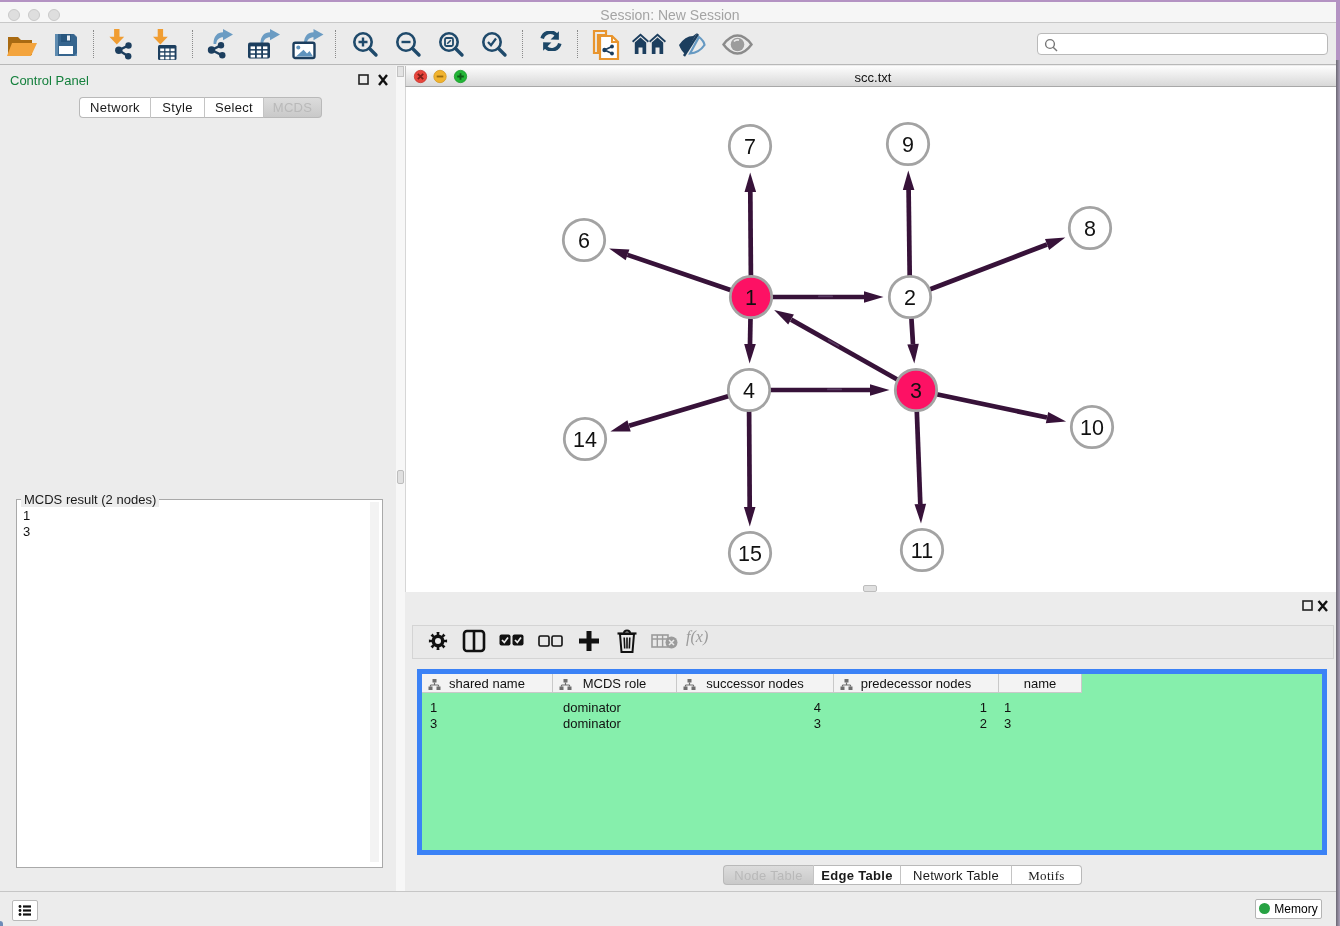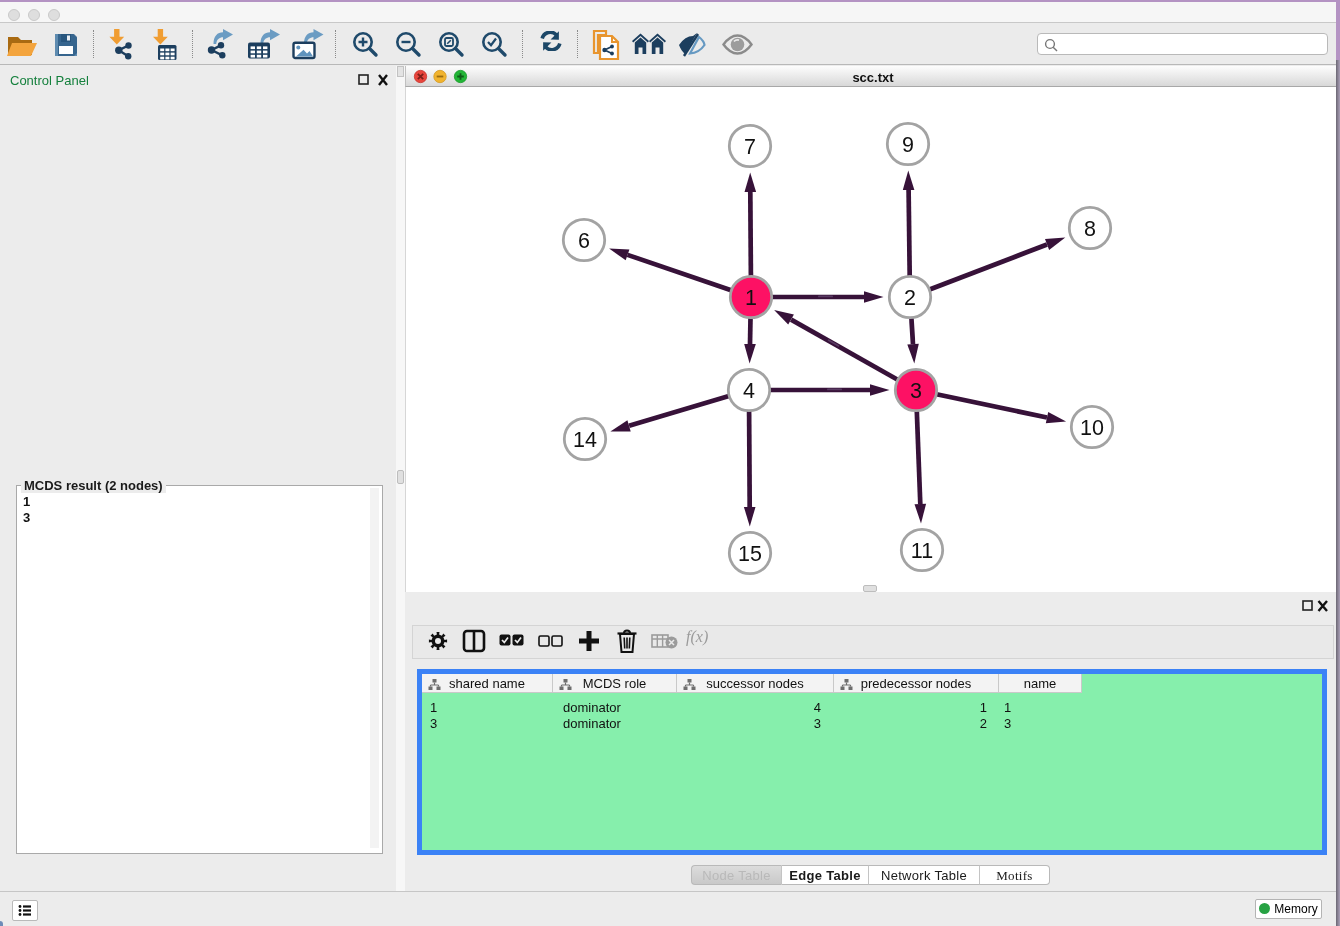"Session: New Session" div { html: none -> <div>Session: New Session</div> }
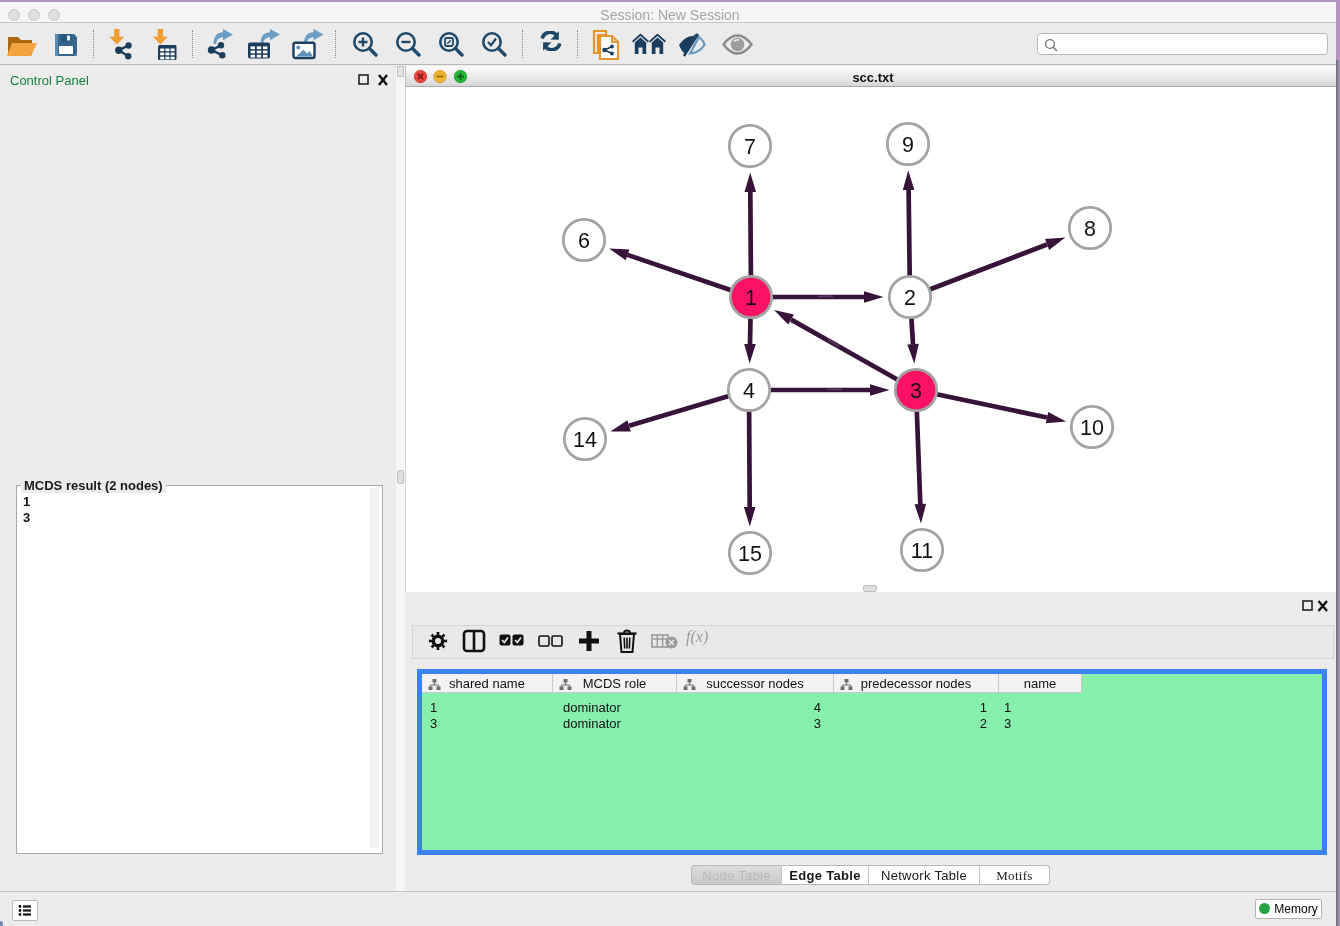"scc.txt" #netname { font-weight: bold -> normal }
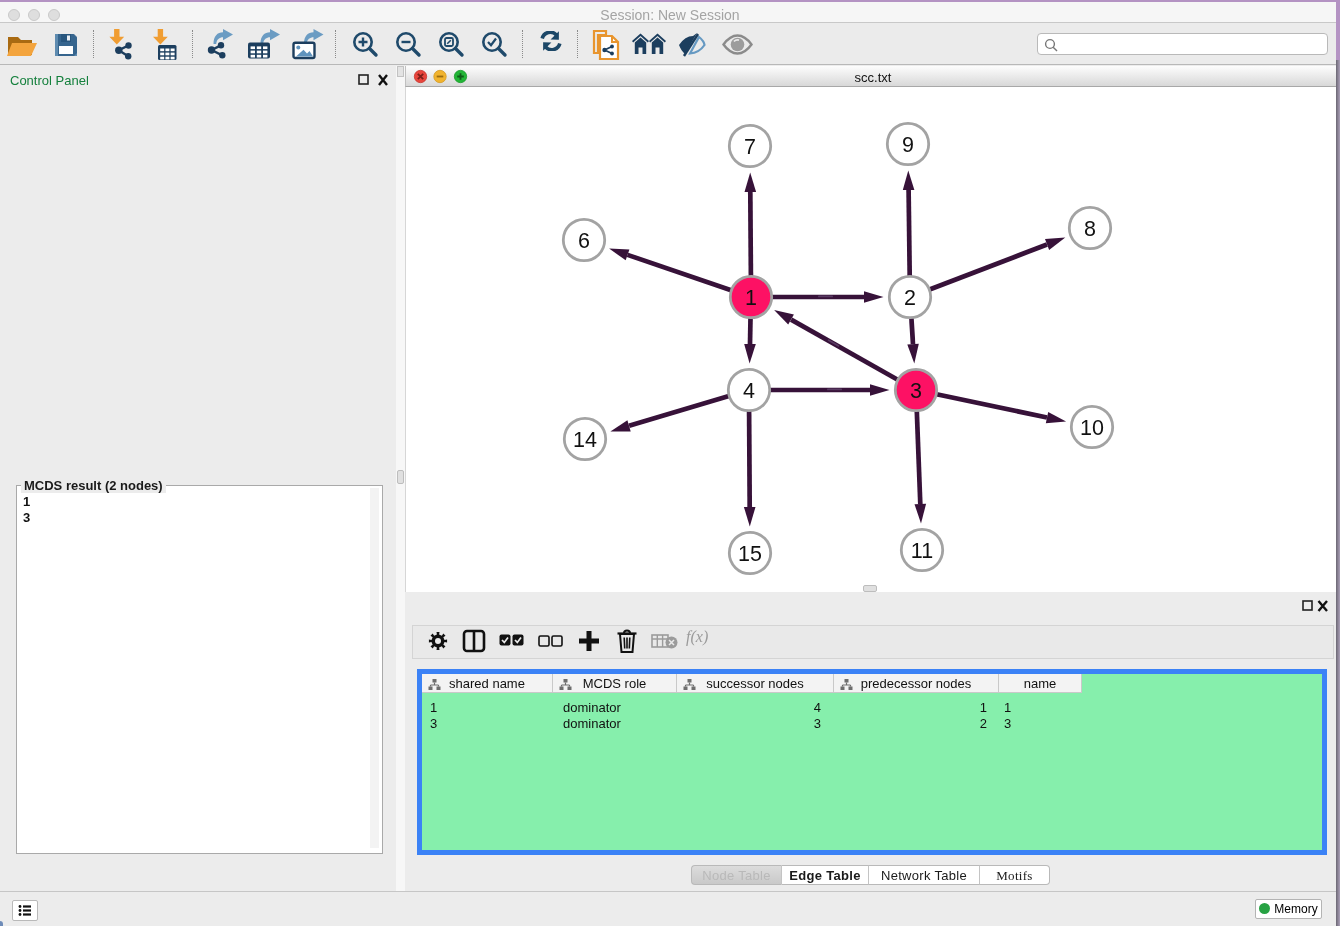"Network" div.tabbar { html: none -> <div> <div>Network</div> <div>Style</div> <div>Select</div> <div>MCDS</div> </div> }
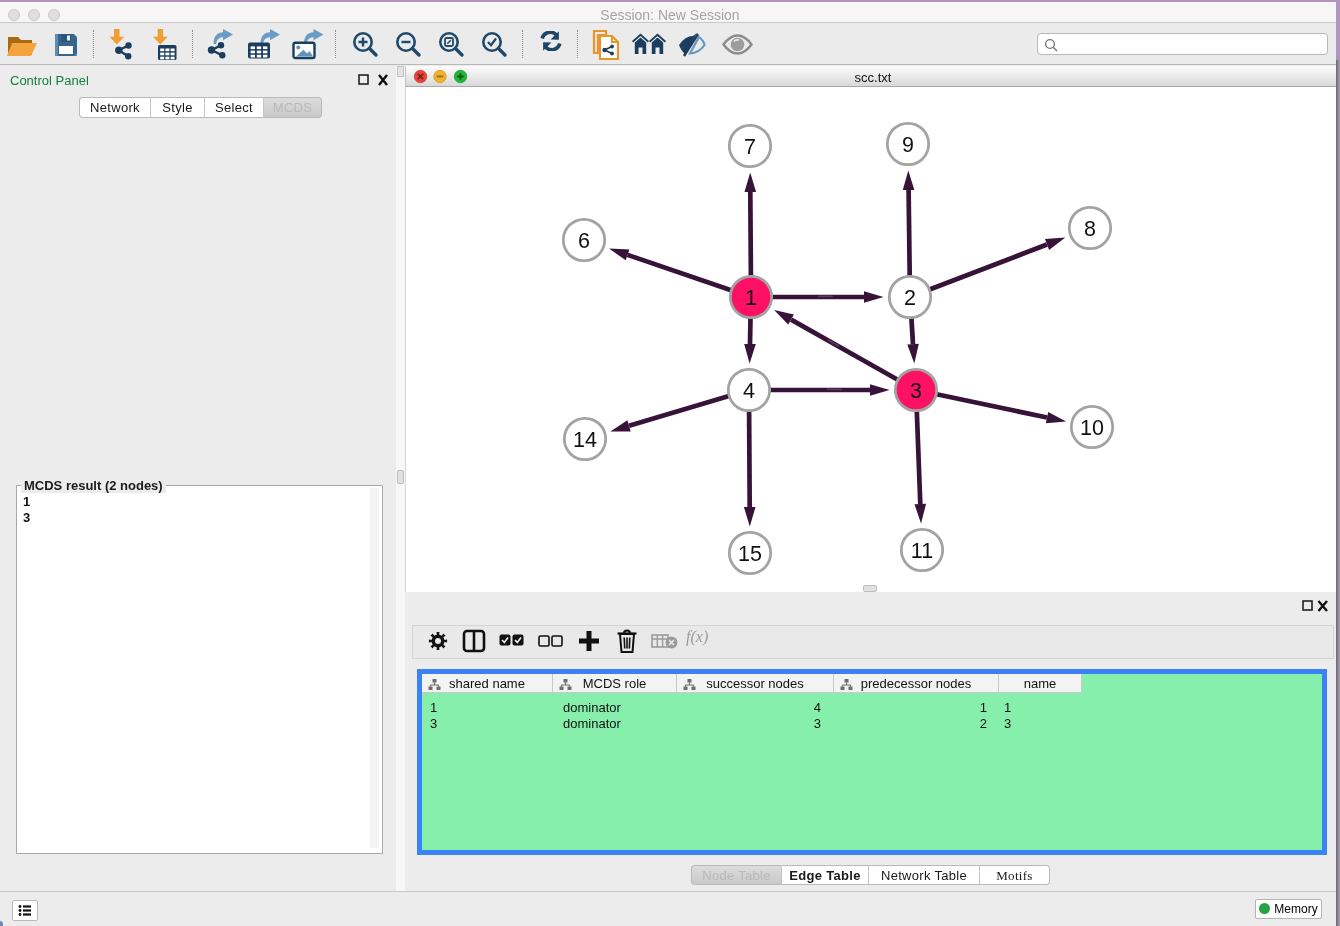"MCDS result (2 nodes)" #mcdsbox { font-weight: bold -> none; top: 419px -> 433px }
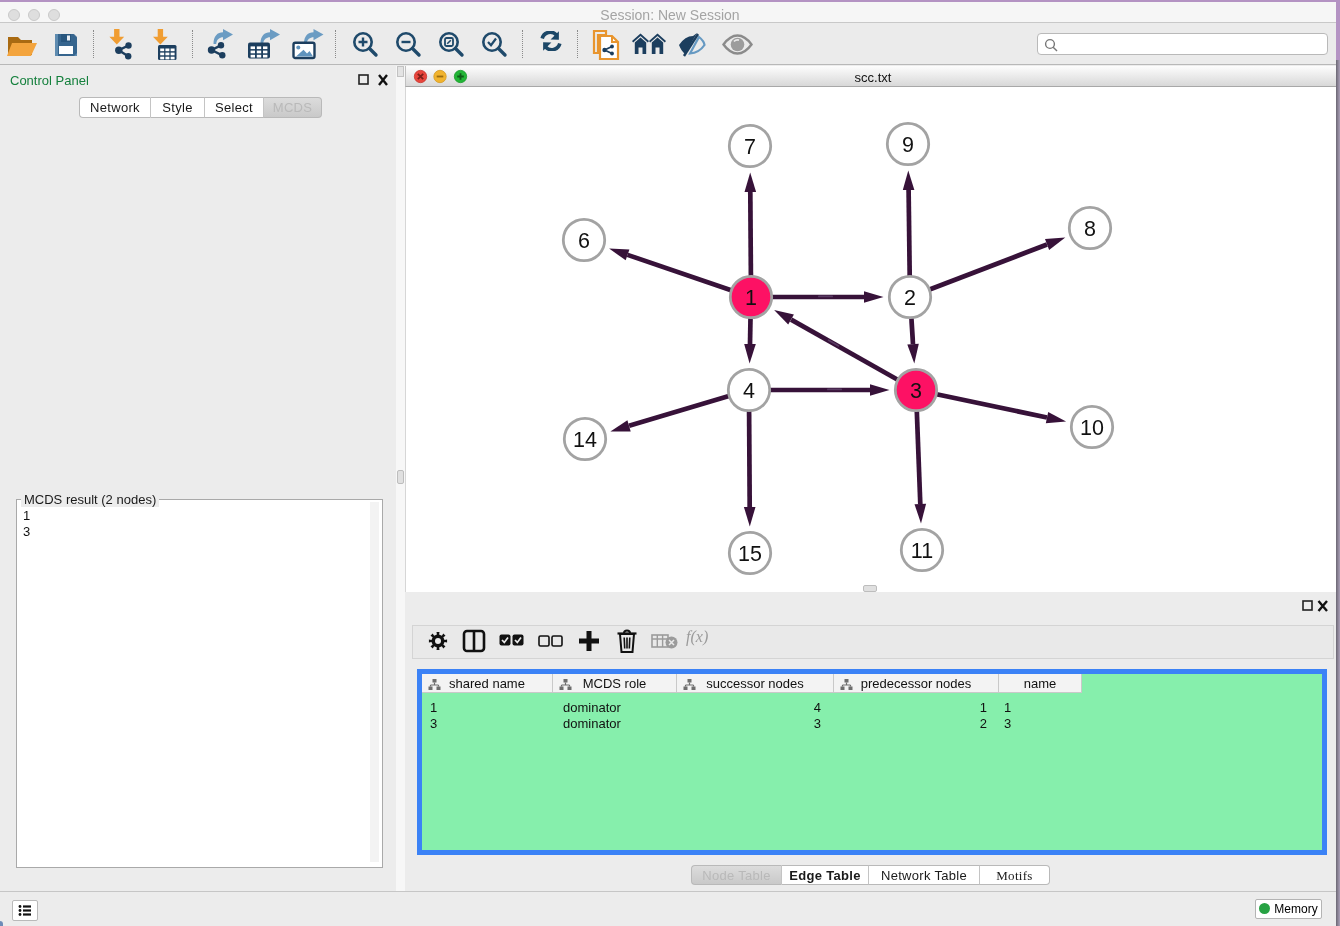"Node Table" div.tab { margin-left: none -> 32px }
